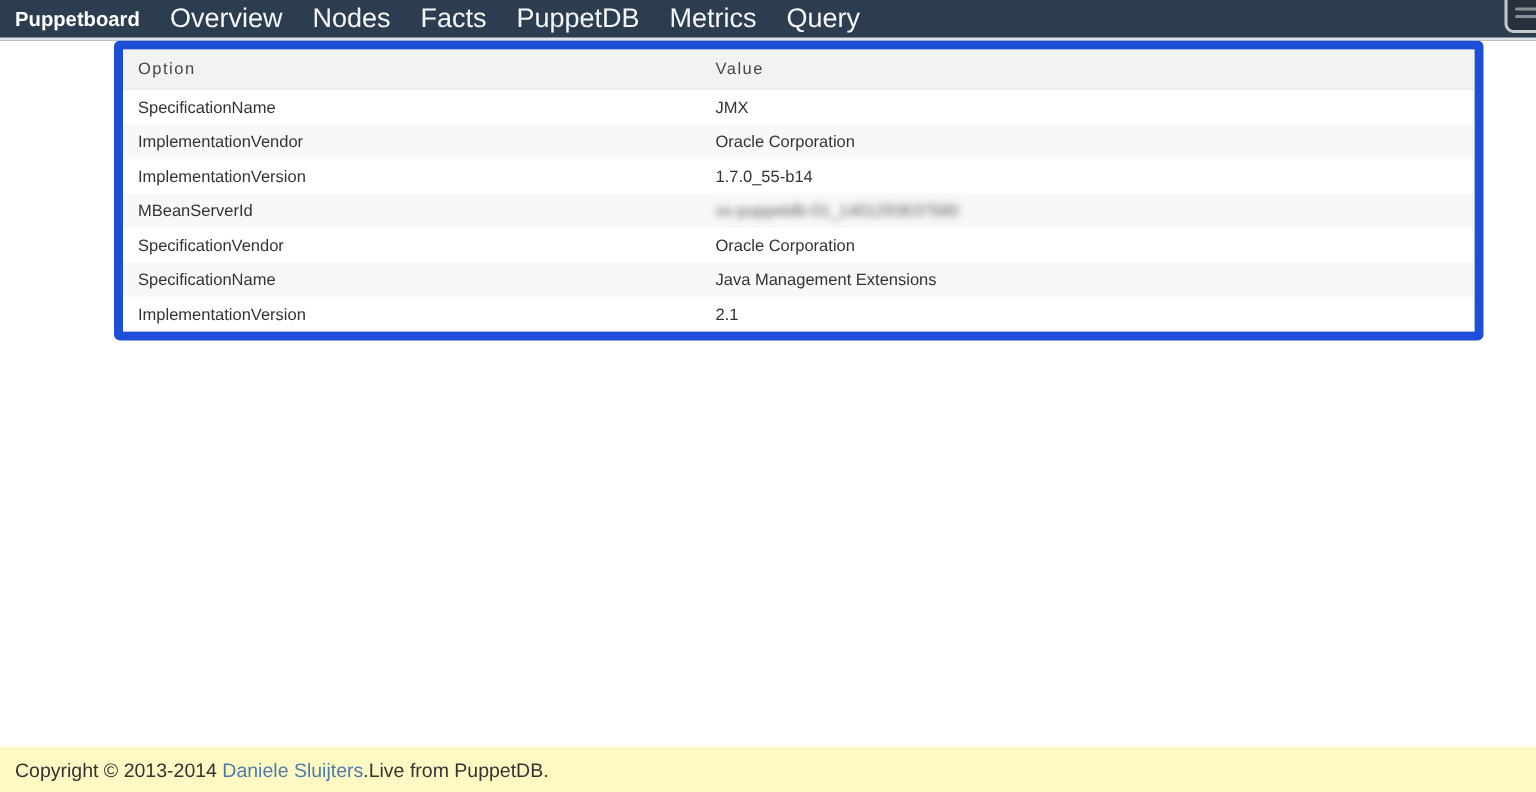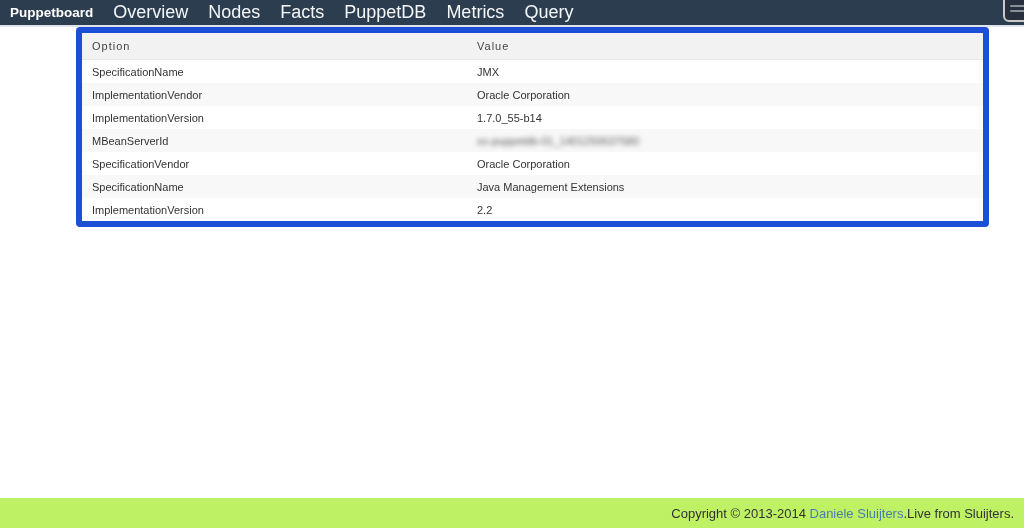"2.2" td { text: 2.2 -> 2.1 }
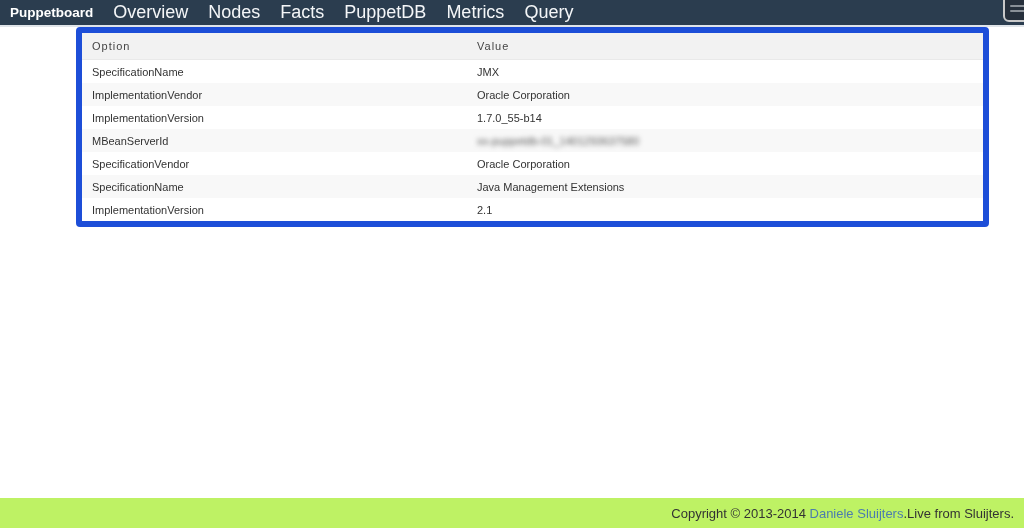"Copyright © 2013-2014 Daniele Sluijters." .footer { background: #bef264 -> #fef9c3; justify-content: flex-end -> flex-start }
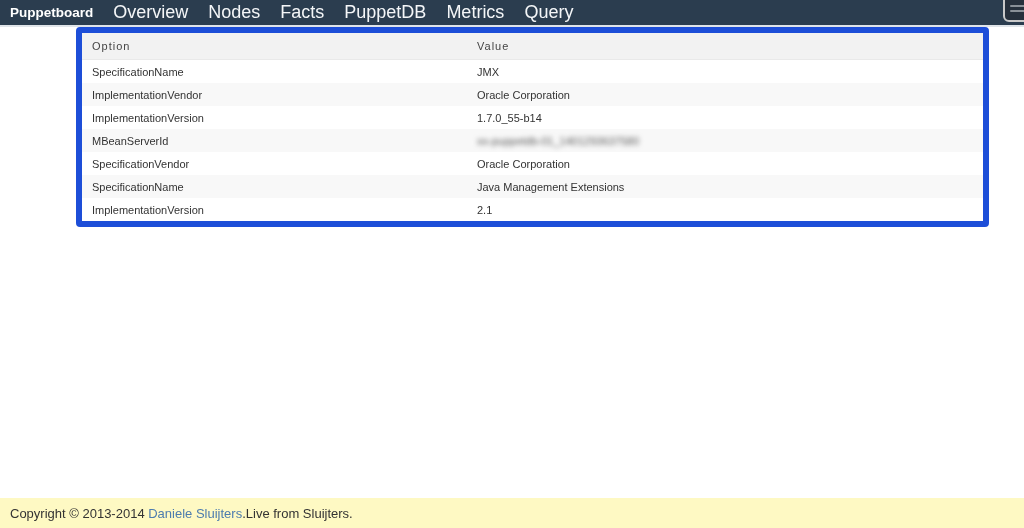"Live from Sluijters." span { text: Sluijters -> PuppetDB }
